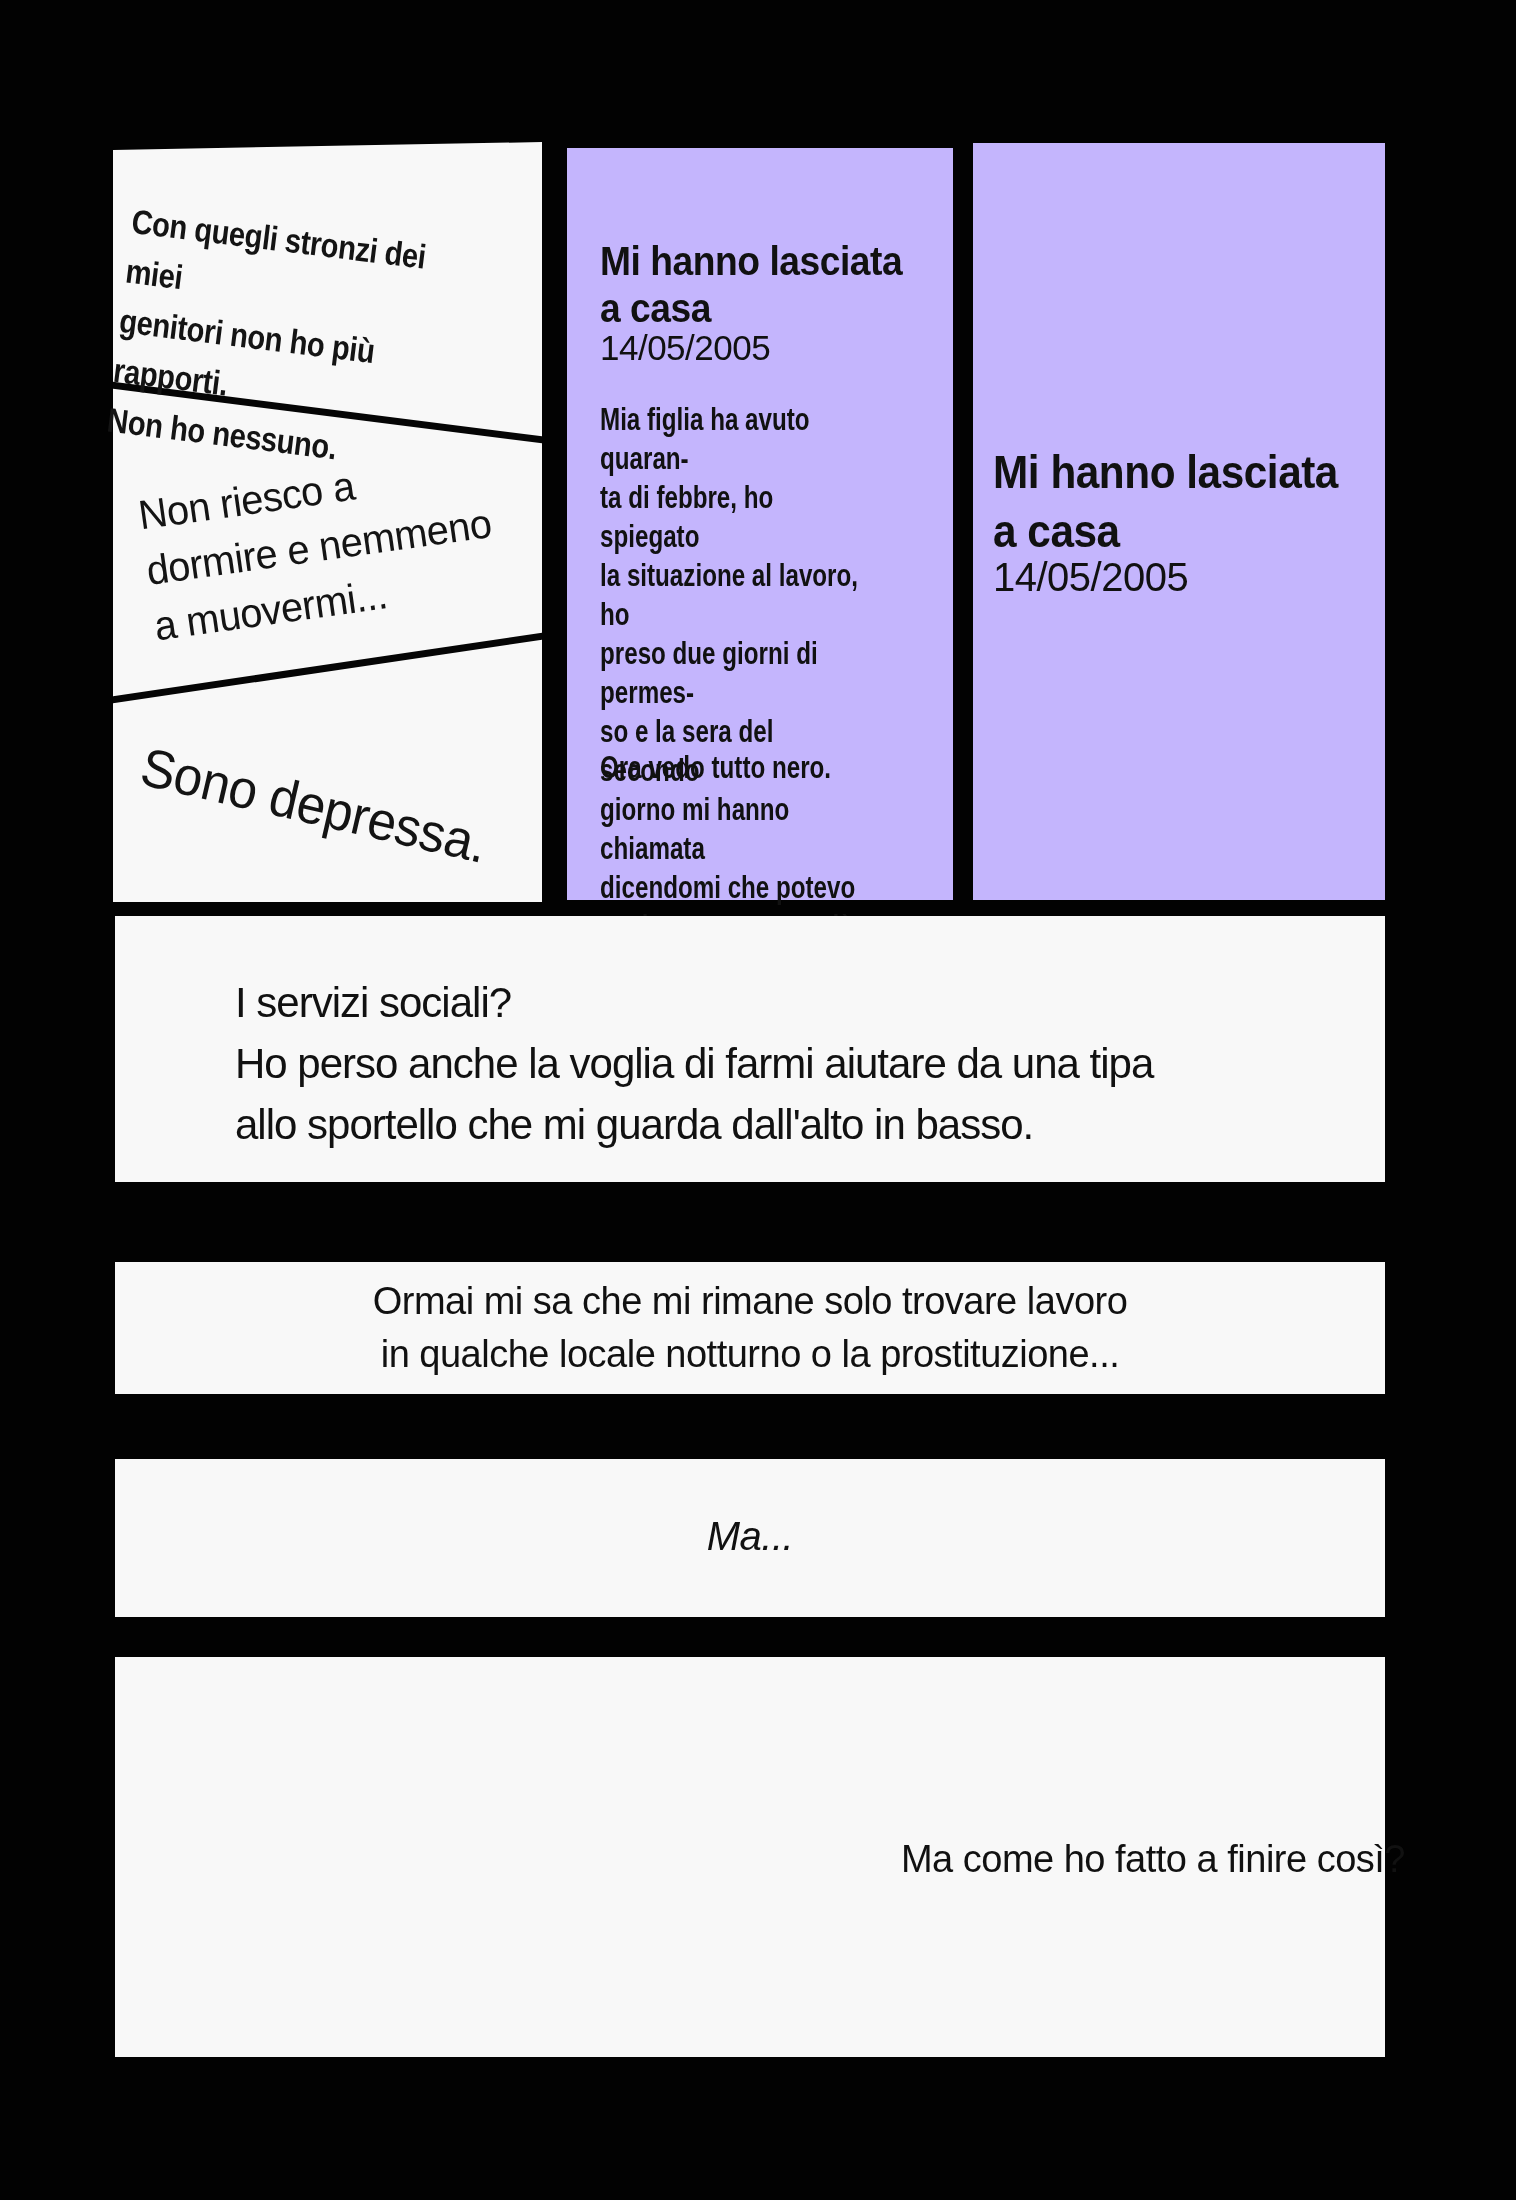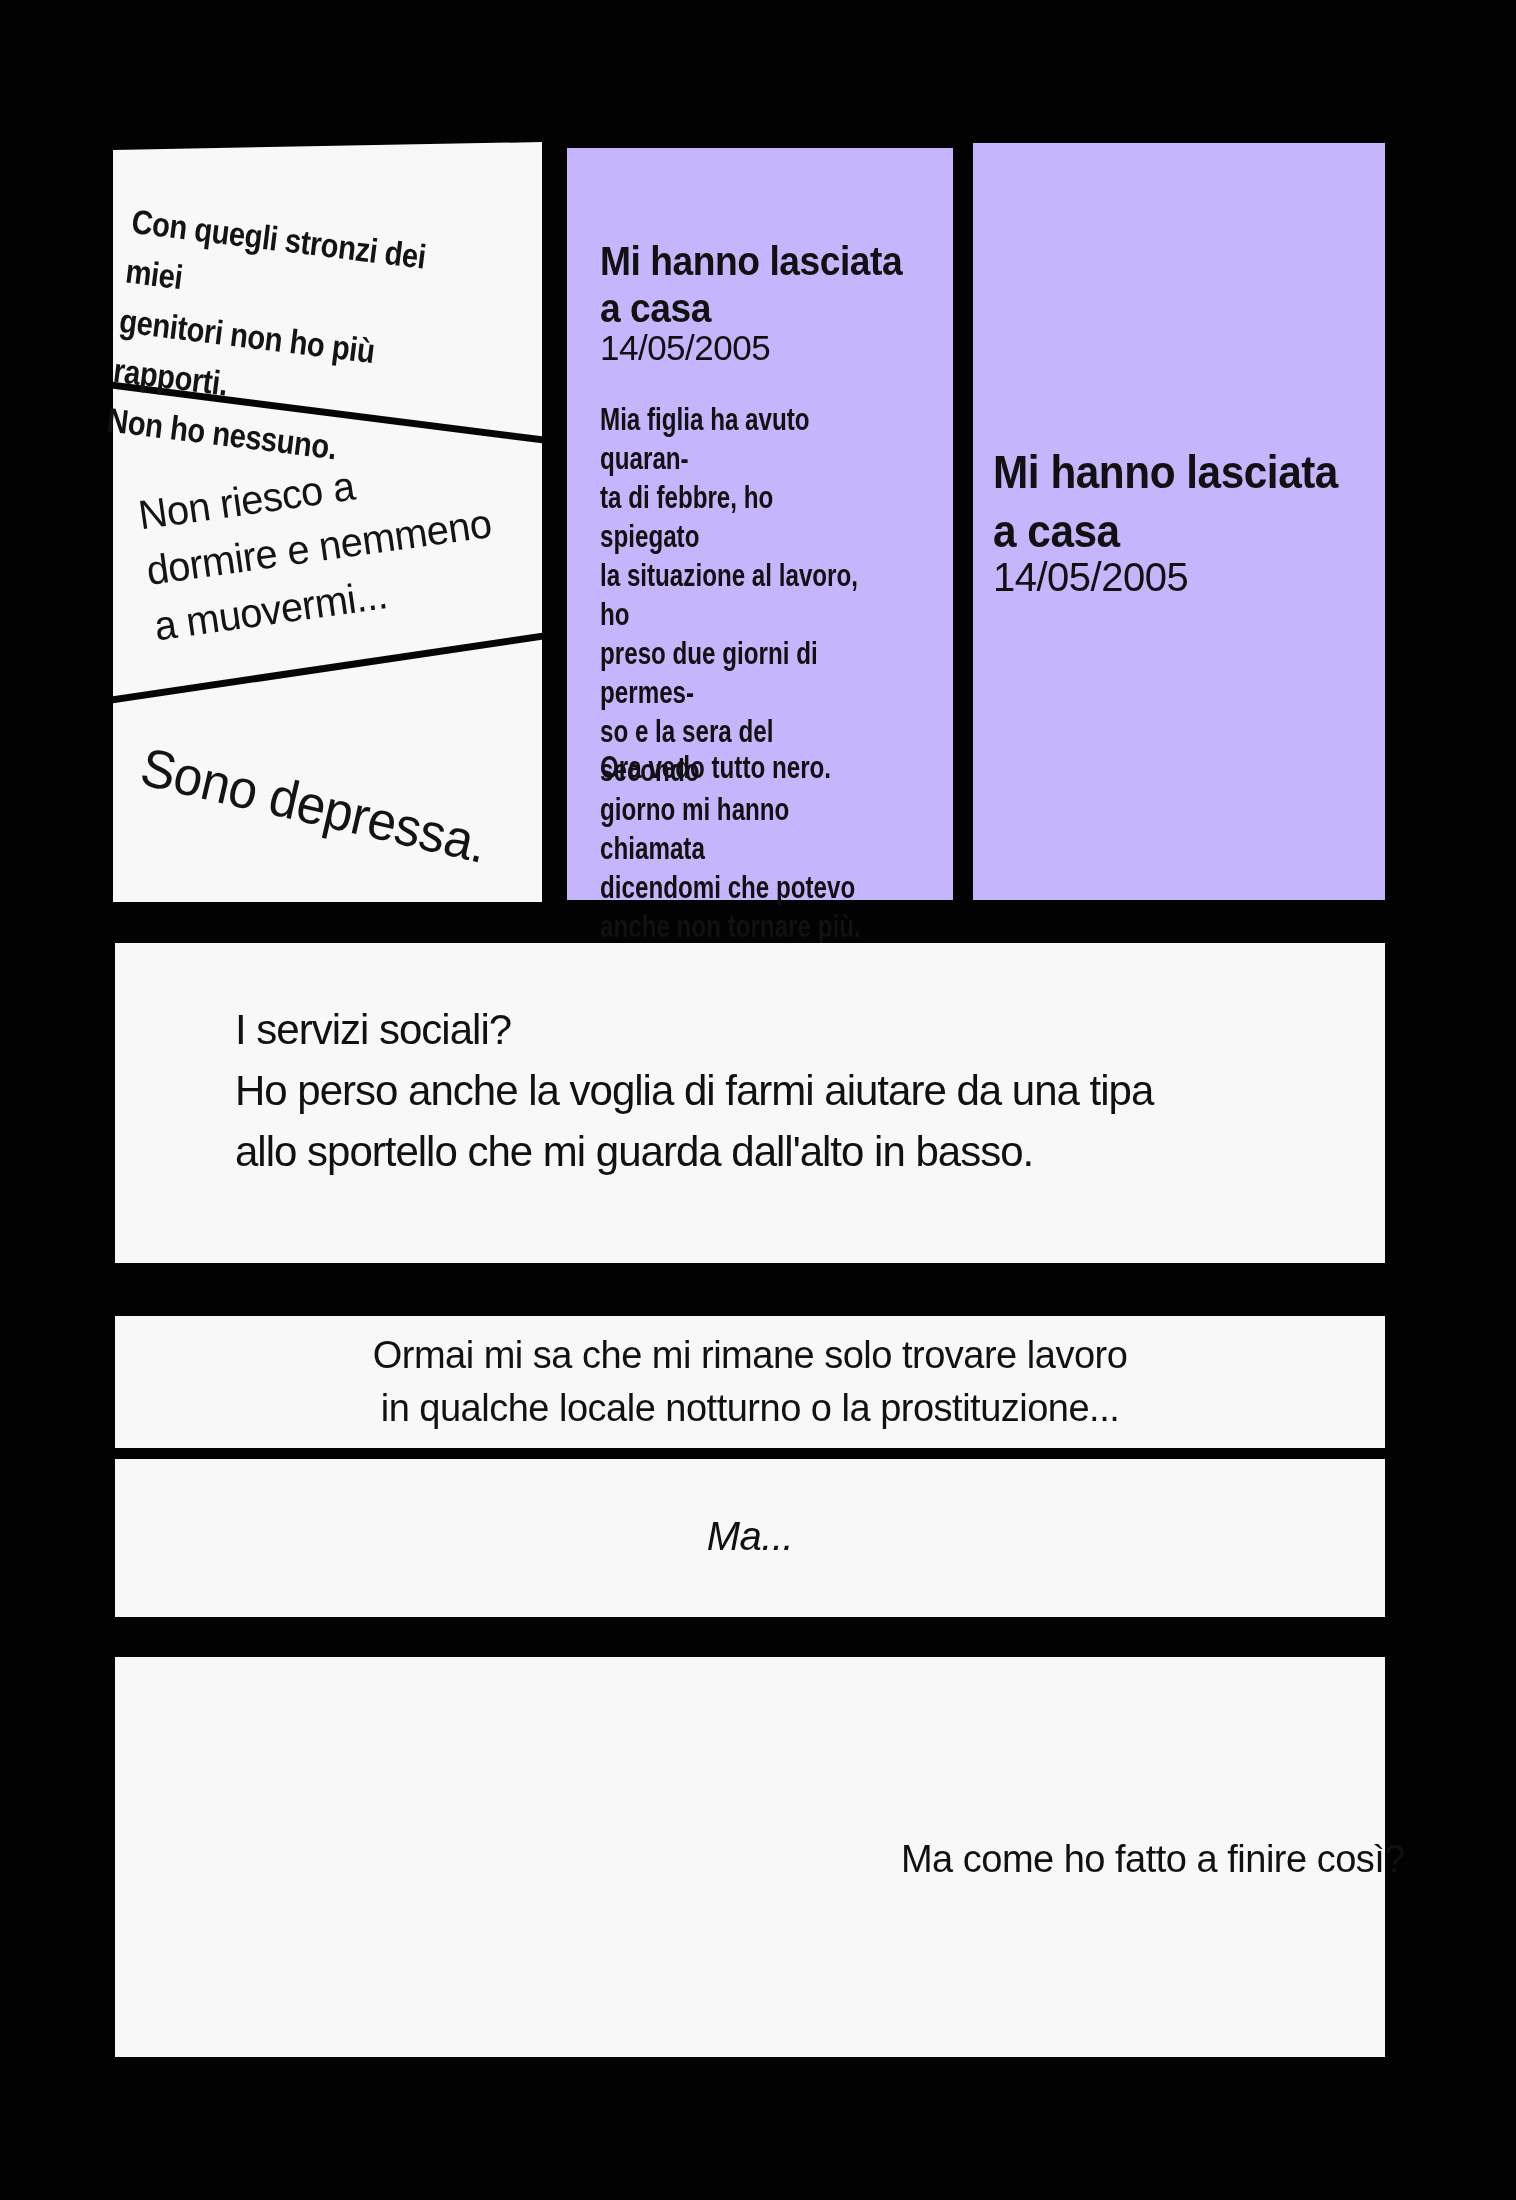"I servizi sociali?" #caption-band-1 { height: 320px -> 266px; top: 943px -> 916px }
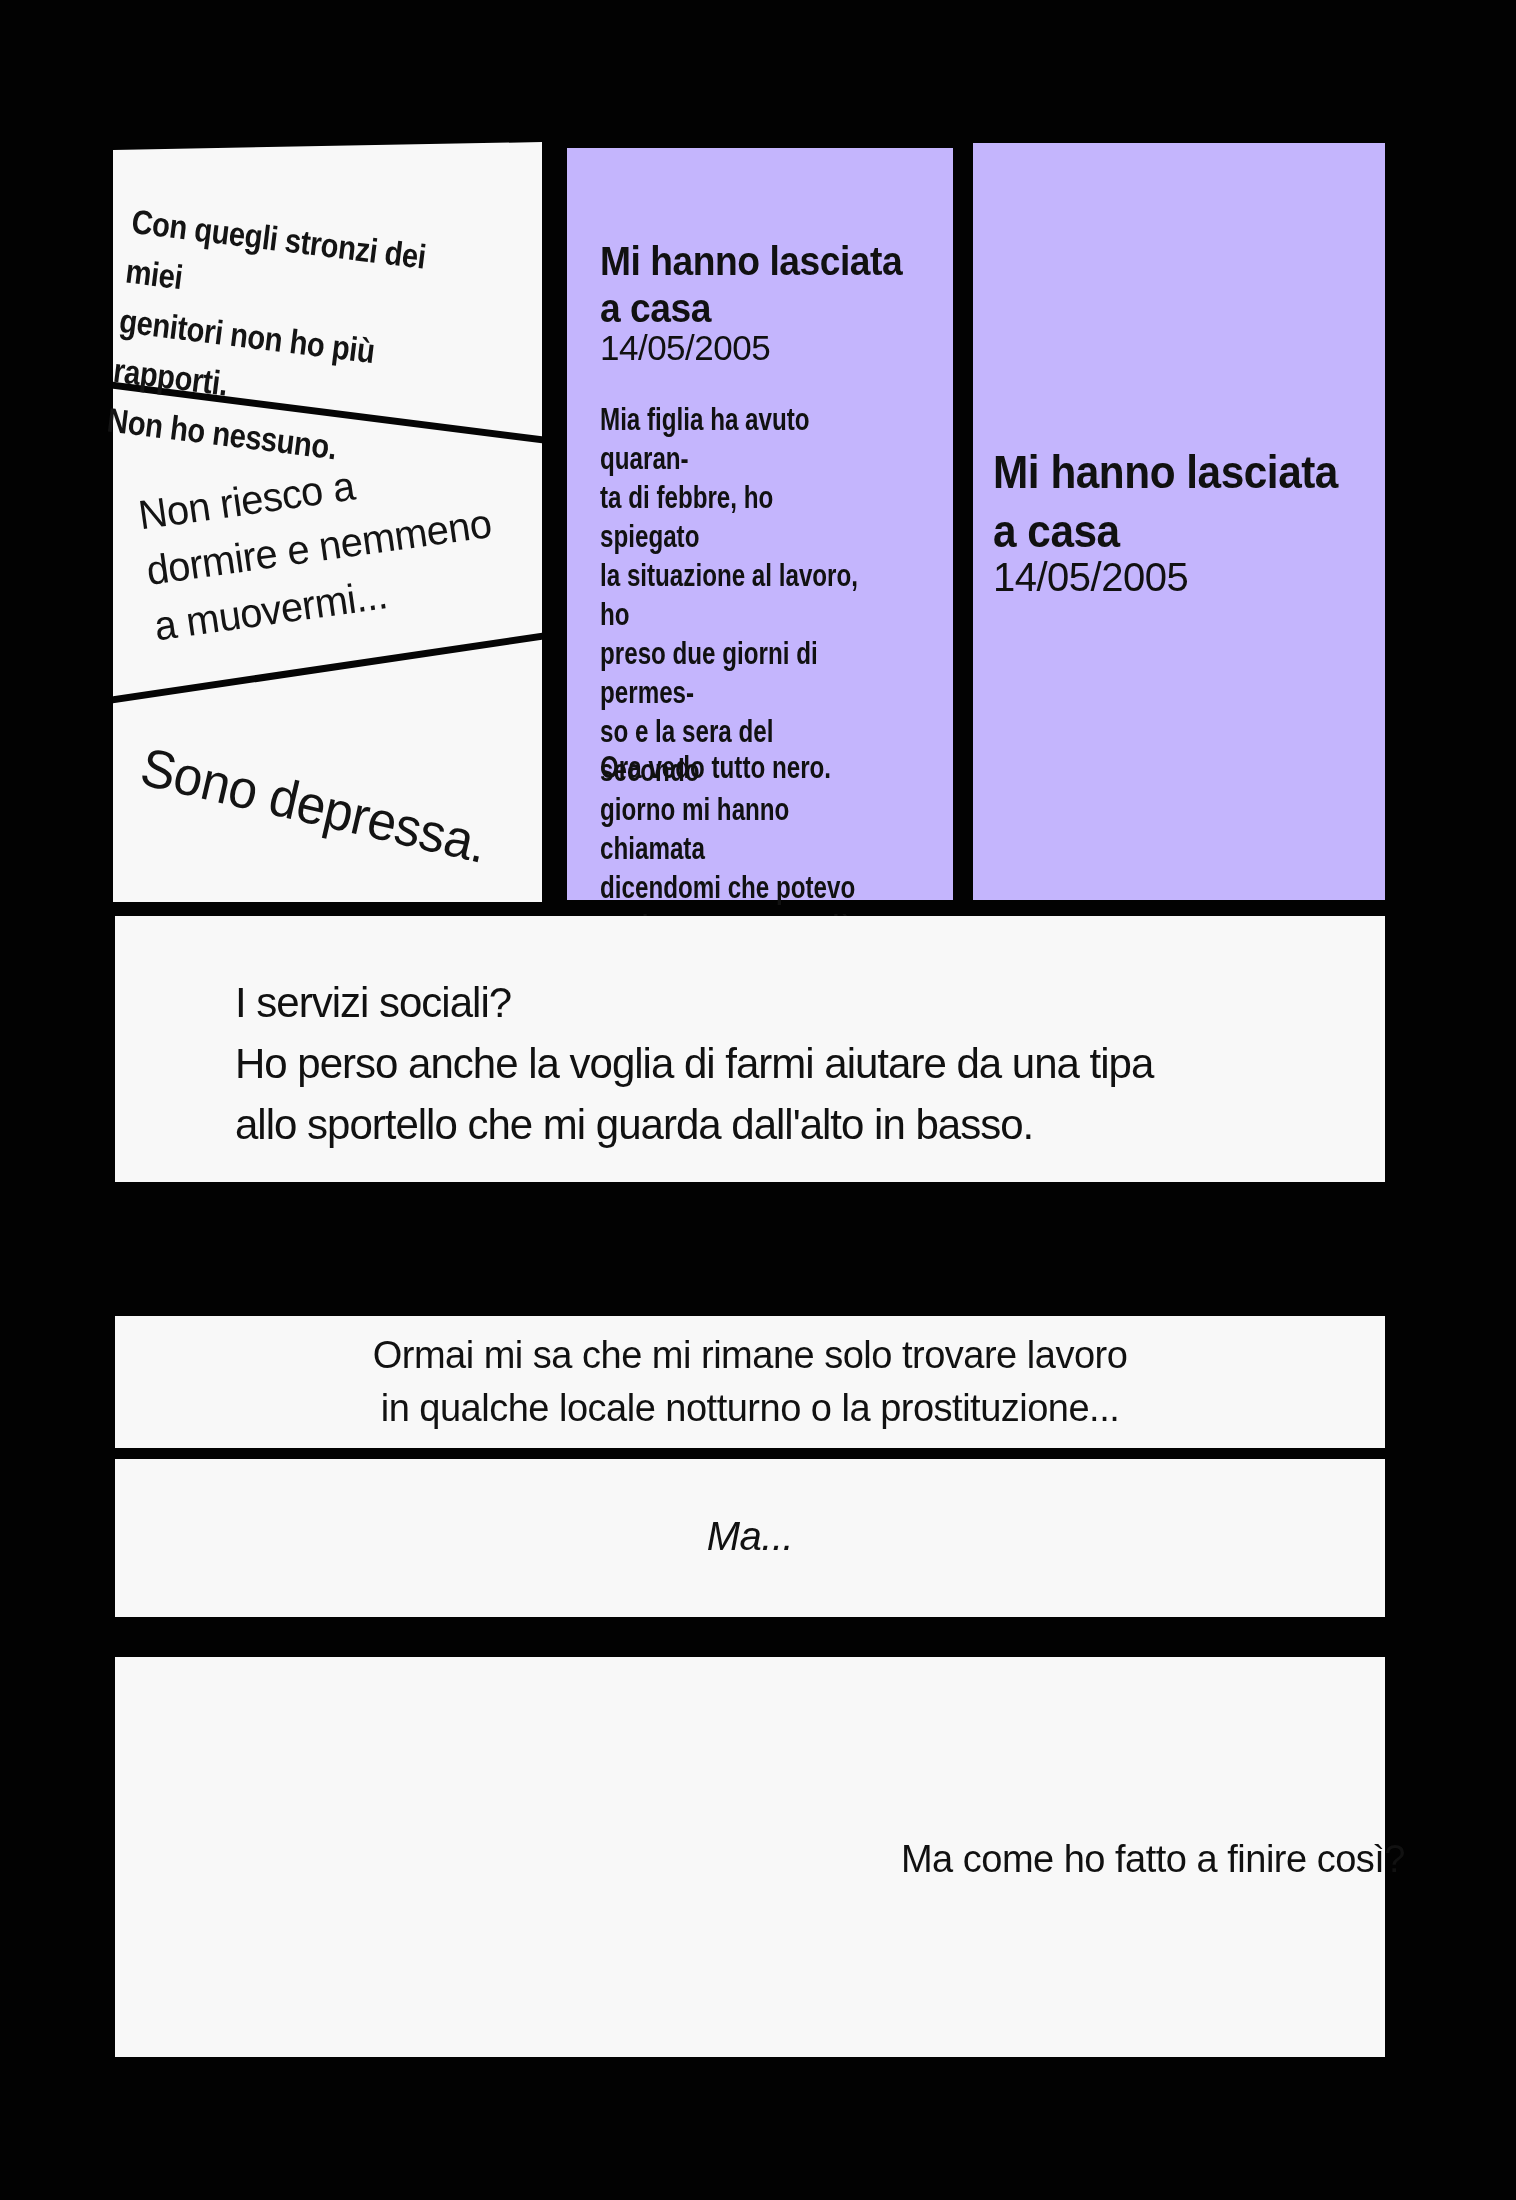"Ormai mi sa che mi" #caption-band-2 { top: 1316px -> 1262px }
